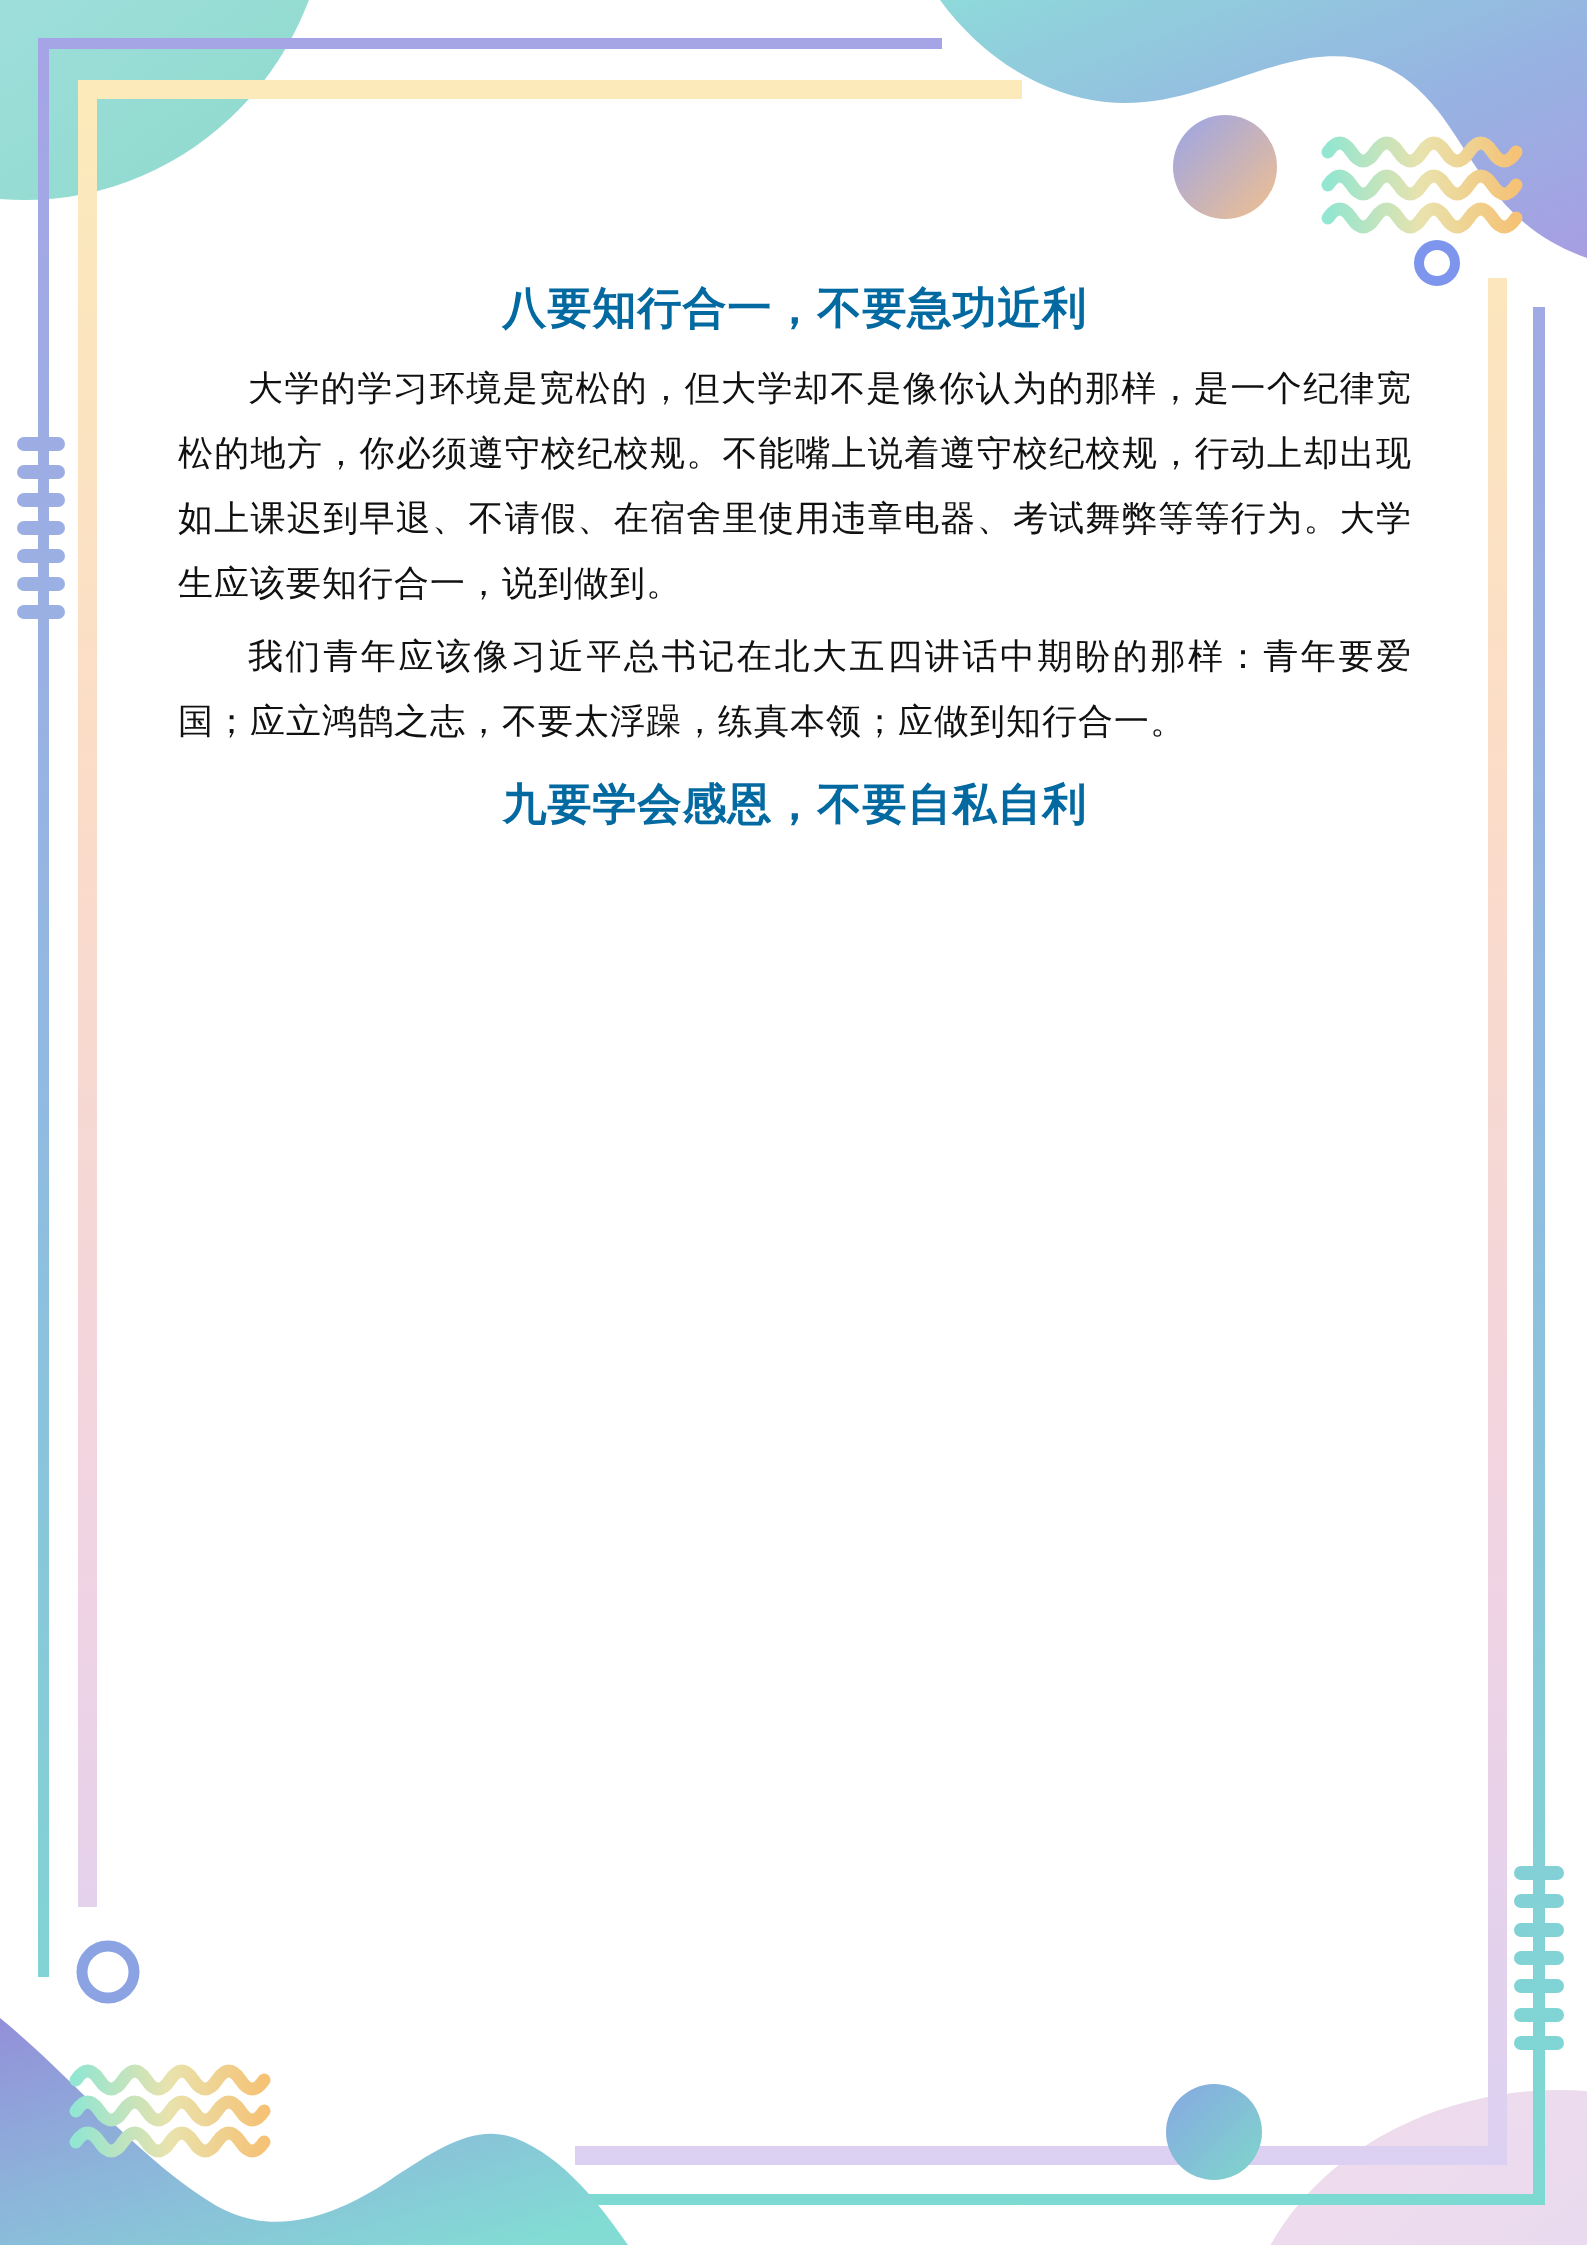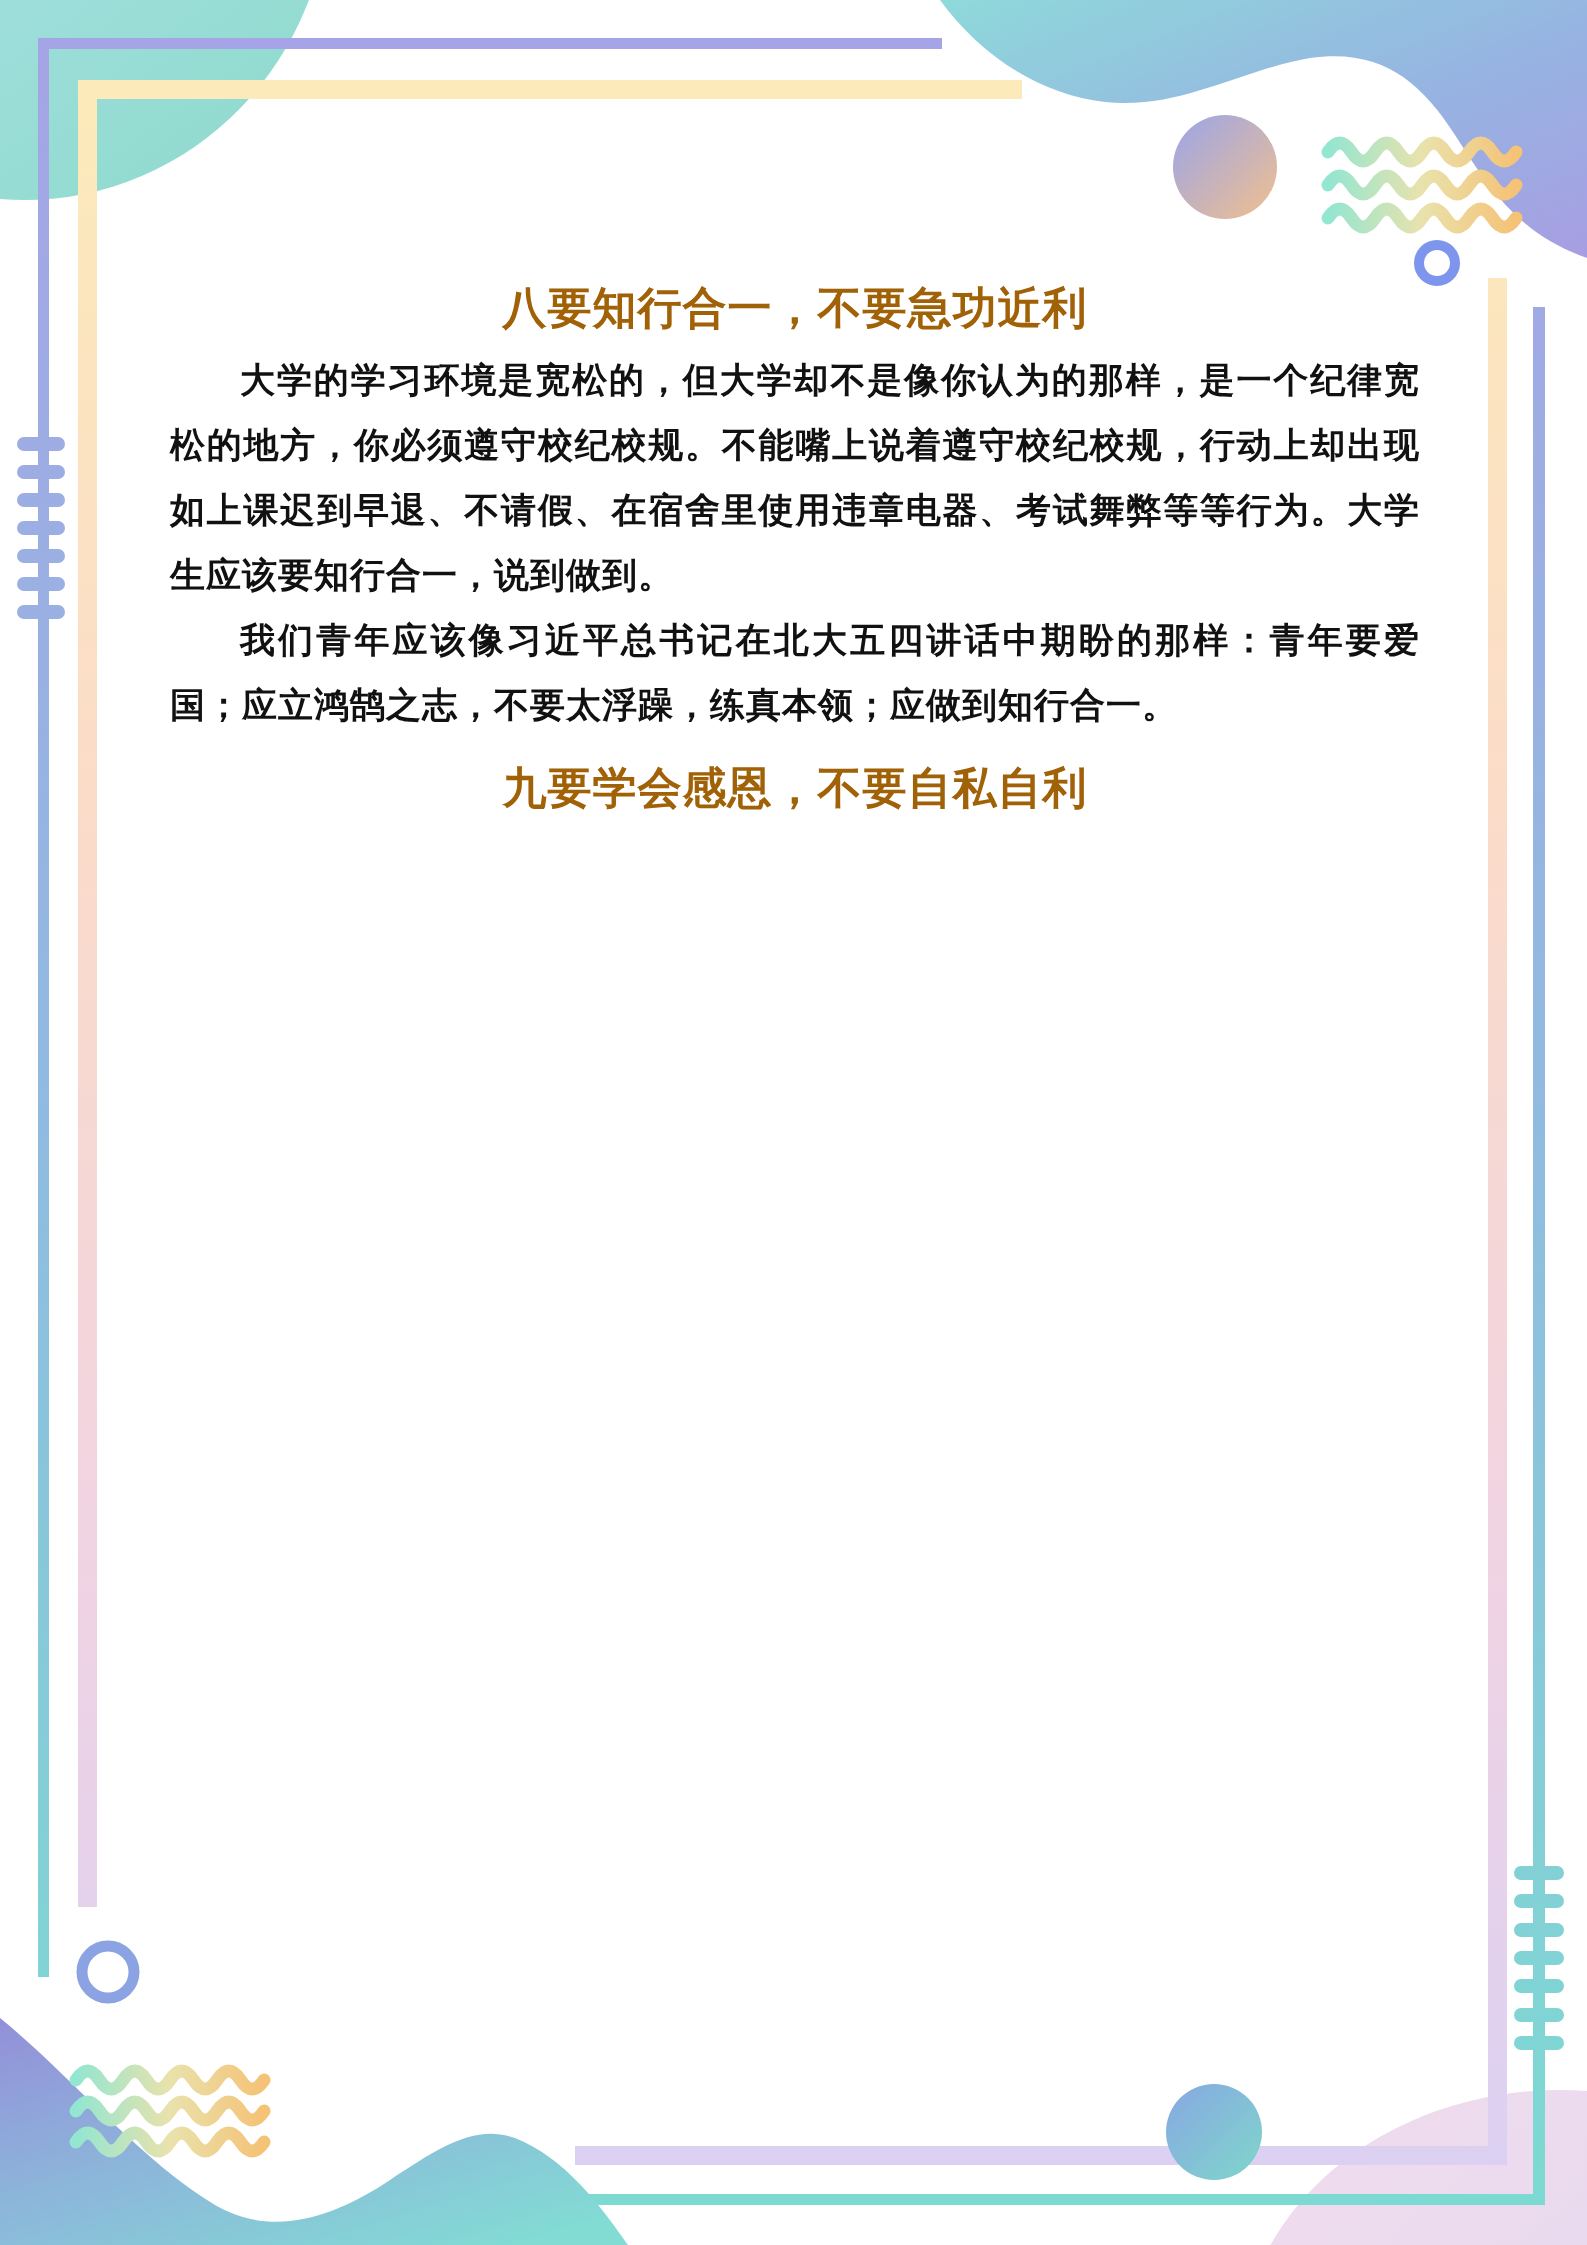"八要知行合一，不要急功近利" .doc h2.title { color: #a16207 -> #0369a1 }
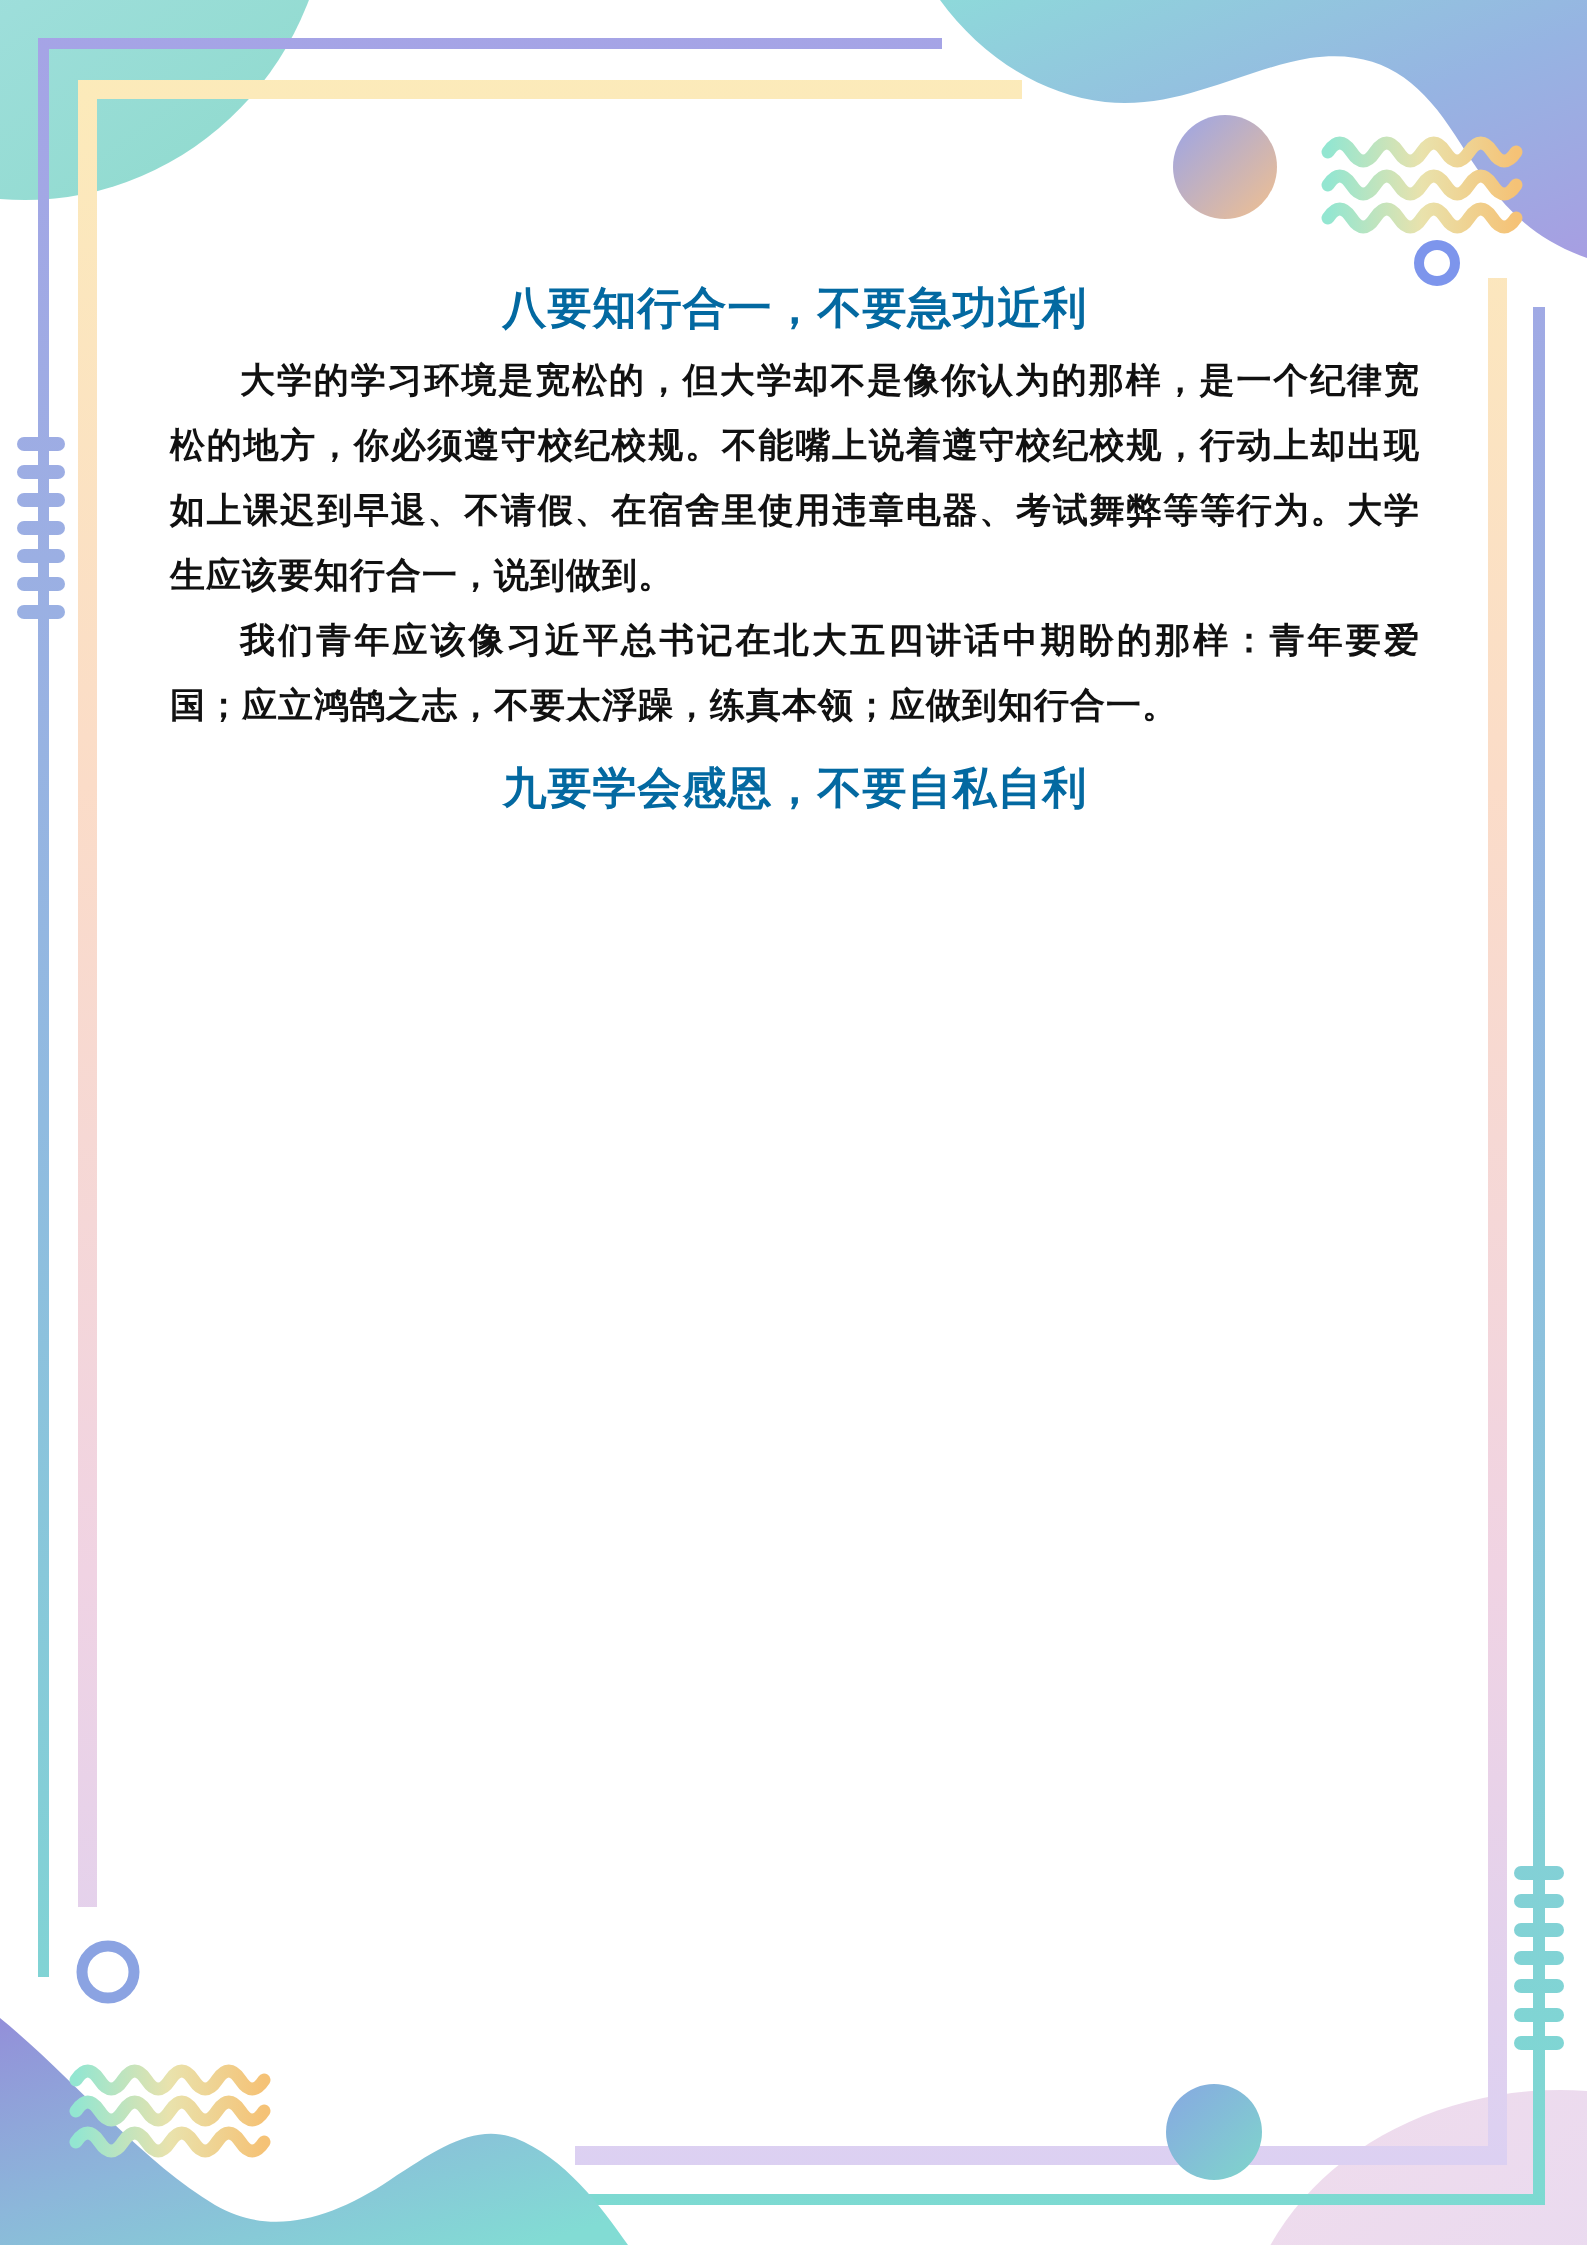"大学的学习环境是宽松的，但大学却不是像你认为的那样，是一个纪律宽松的地方，你必须" .doc p { font-weight: bold -> none; margin: 0 -> 8px }
